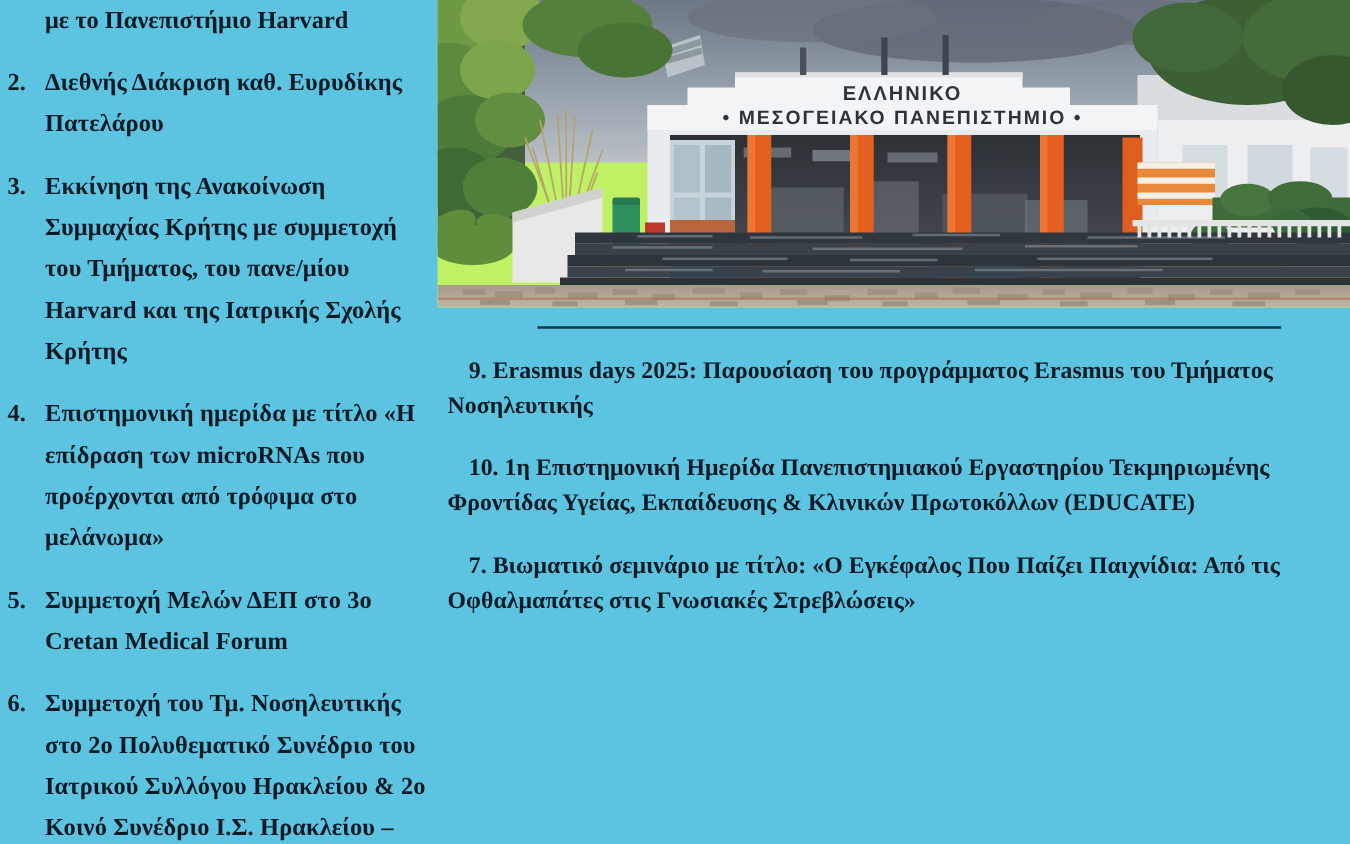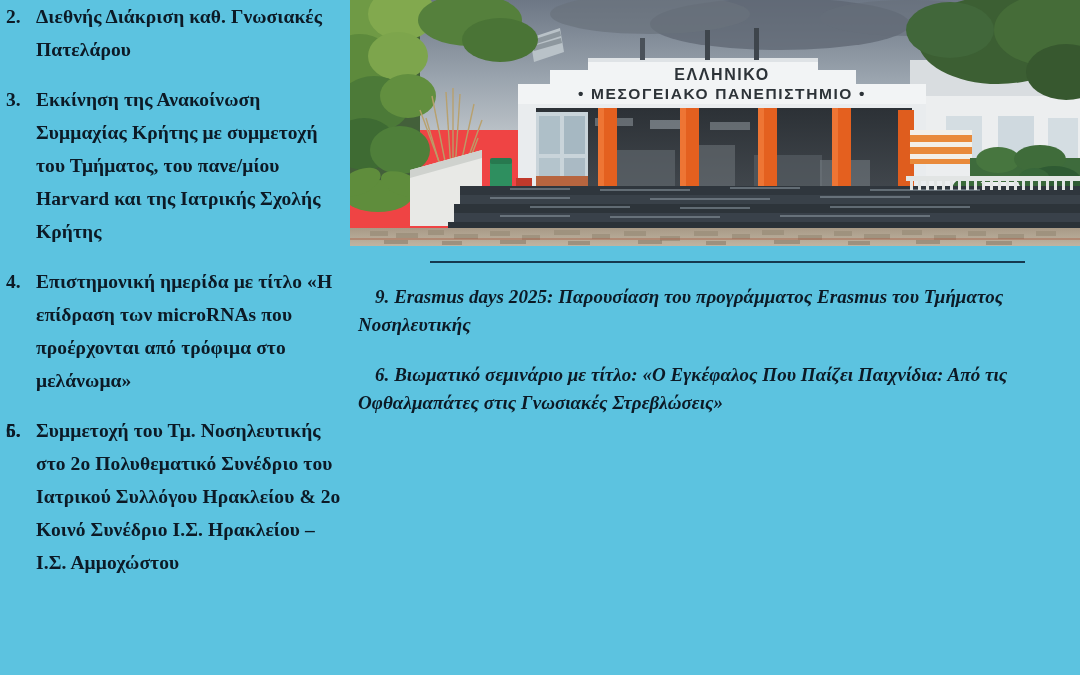"με το Πανεπιστήμιο Harvard" div { html: none -> <div>με το Πανεπιστήμιο Harvard</div> }
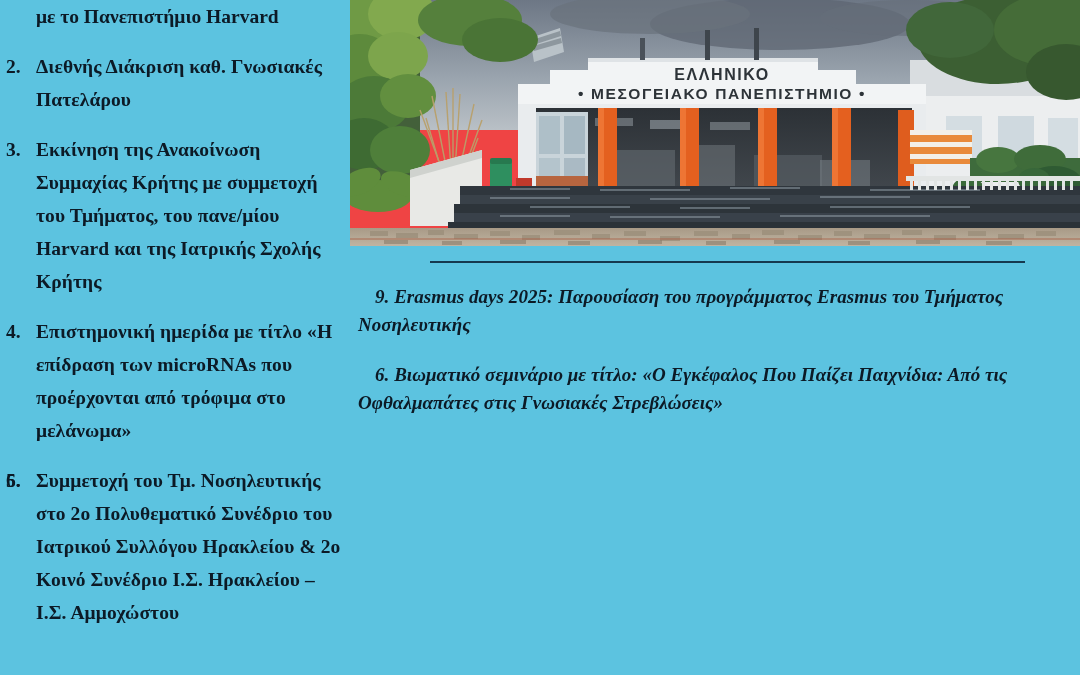"Διεθνής Διάκριση καθ. Γνωσιακές" span.body { text: Γνωσιακές -> Ευρυδίκης }
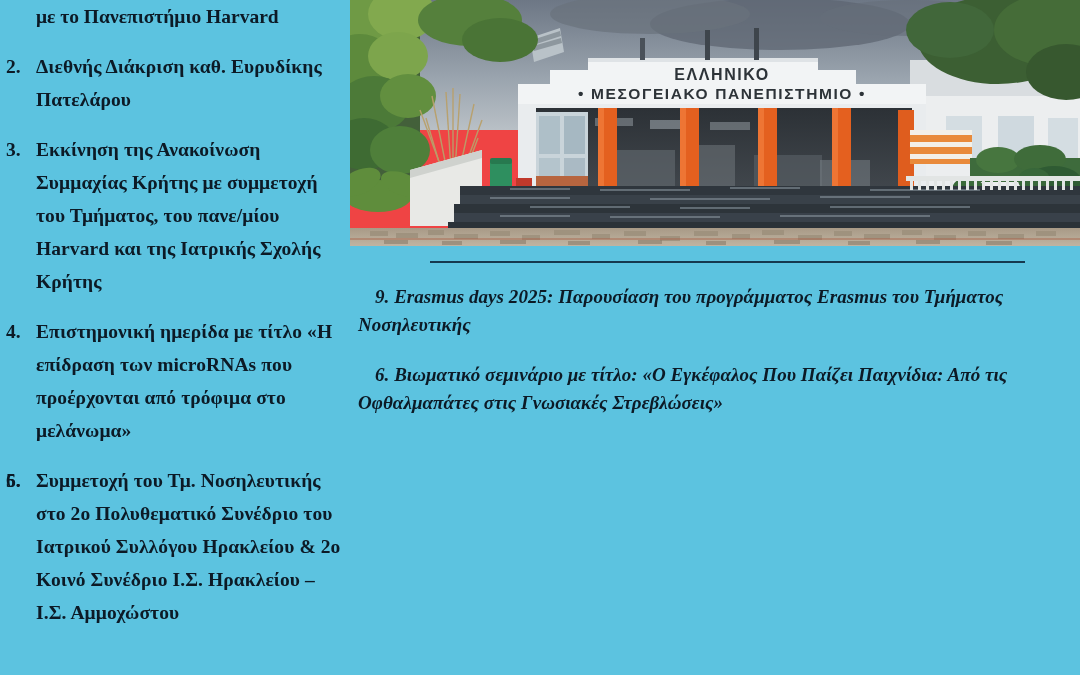"ΕΛΛΗΝΙΚΟ" #photo { background: #ef4444 -> #bef264 }
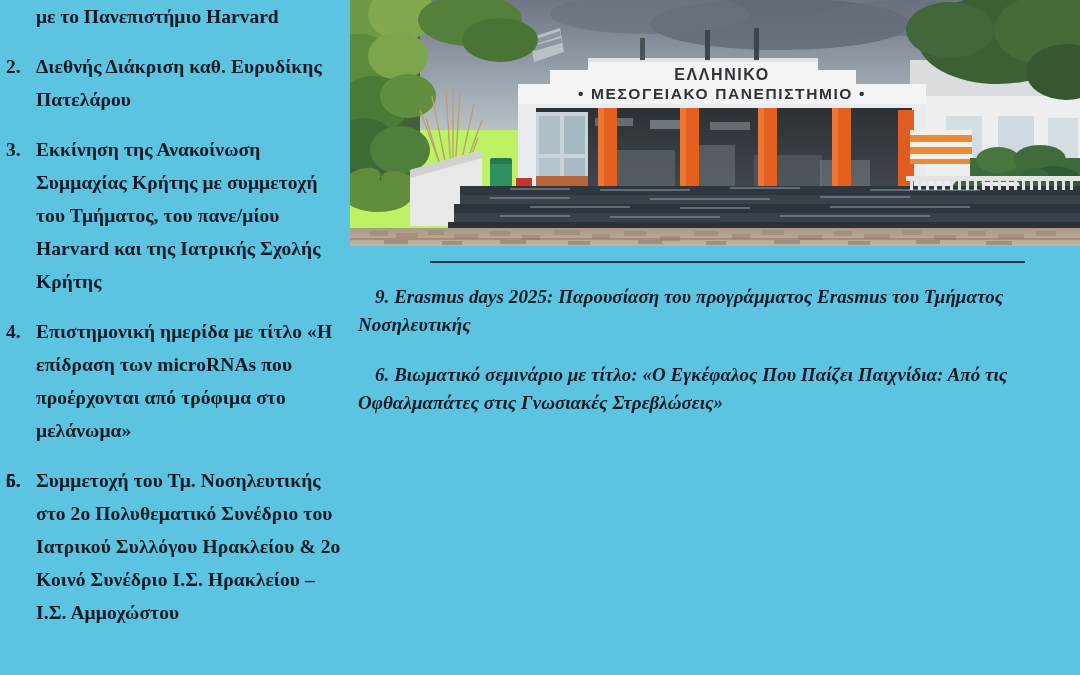"9. Erasmus days 2025: Παρουσίαση" #right-list { font-style: italic -> none }
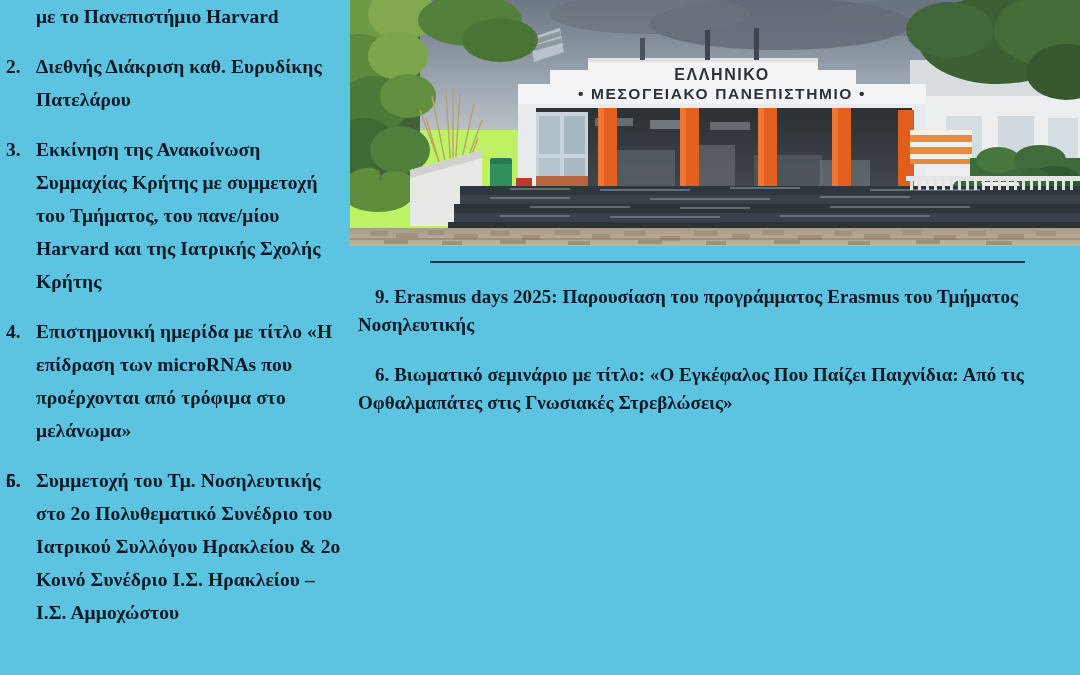"10. 1η Επιστημονική Ημερίδα" p.right-item { html: none -> <p>10. 1η Επιστημονική Ημερίδα Πανεπιστημιακού Εργαστηρίου Τεκμηριωμένης Φροντίδας Υγείας, Εκπαίδευσης &amp; Κλινικών Πρωτοκόλλων (EDUCATE)</p> }
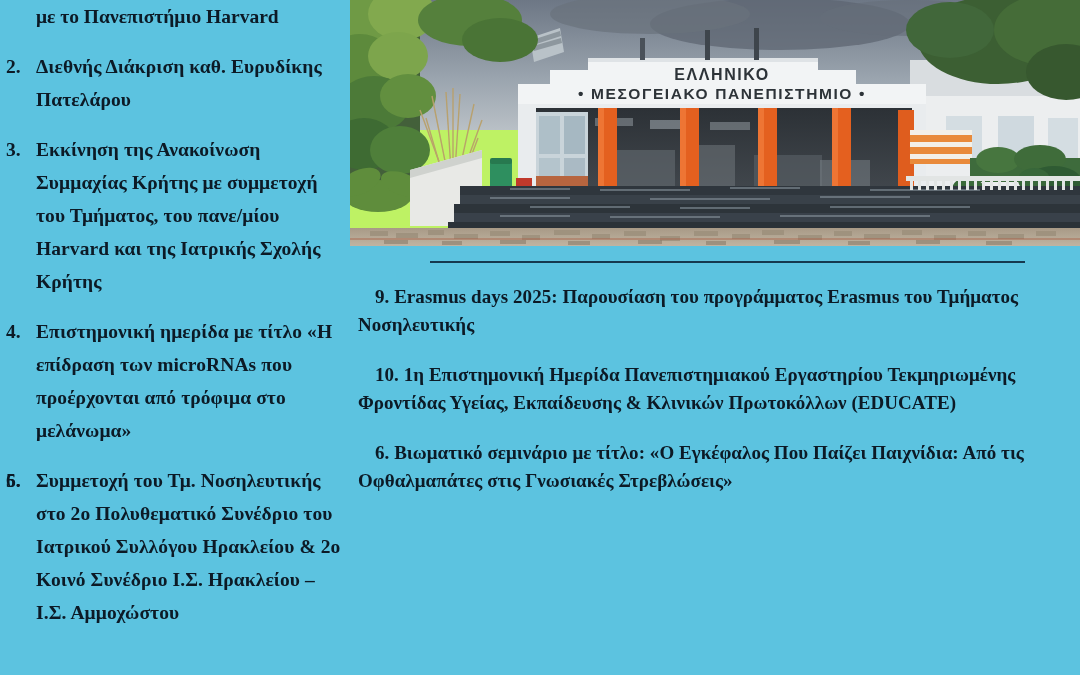"6. Βιωματικό σεμινάριο με τίτλο:" p.right-item { text: 6 -> 7 }
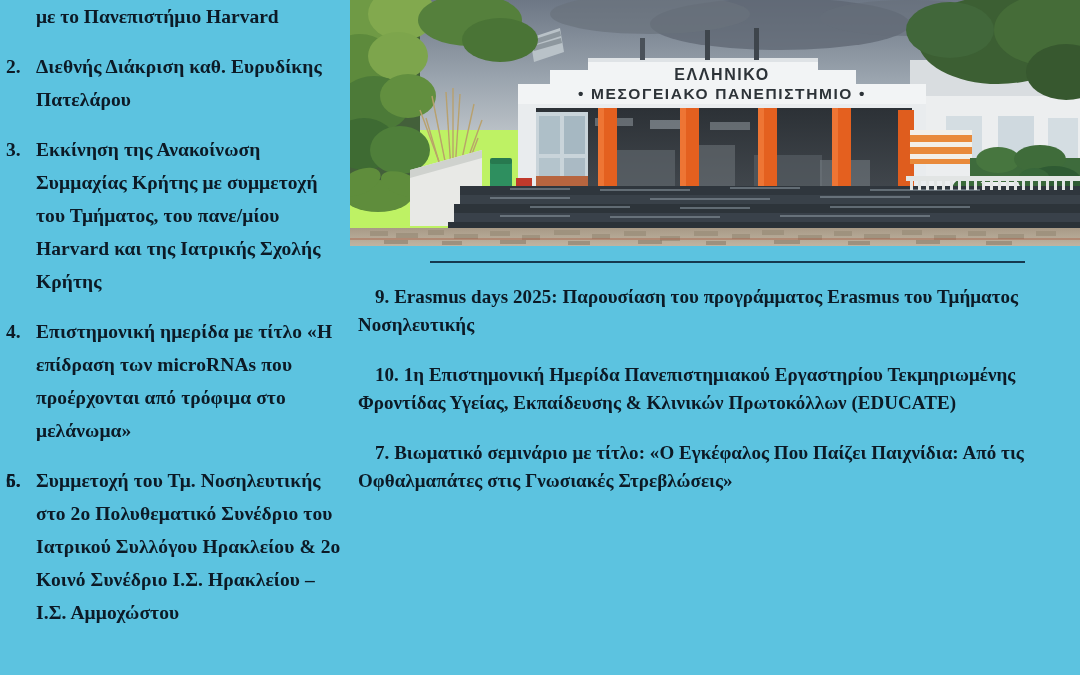"Συμμετοχή Μελών ΔΕΠ στο 3ο" span.body { html: none -> <span>Συμμετοχή Μελών ΔΕΠ στο 3ο Cretan Medical Forum</span> }
